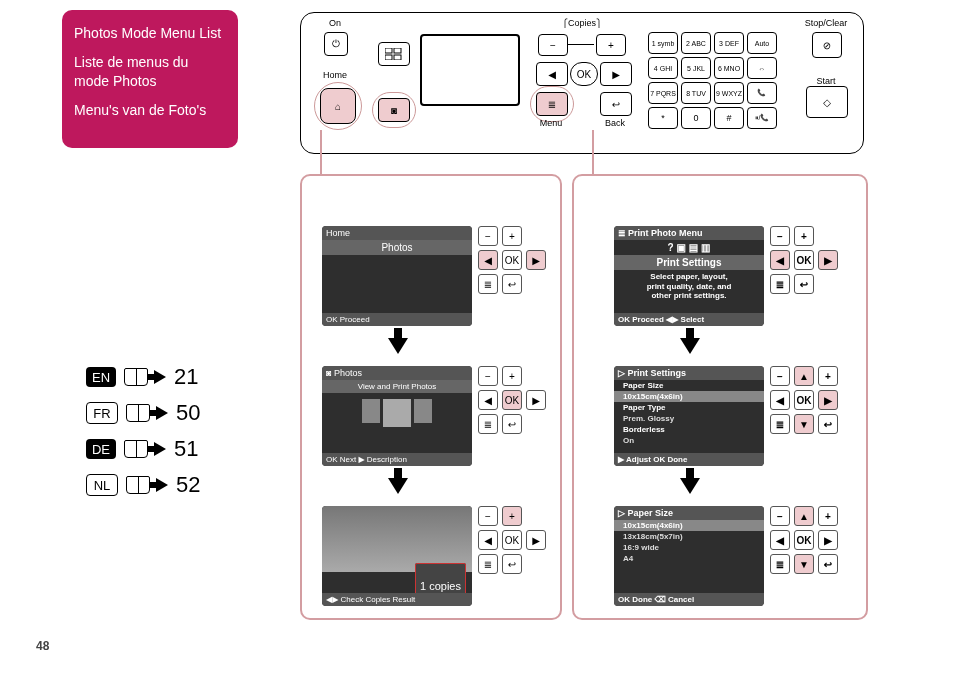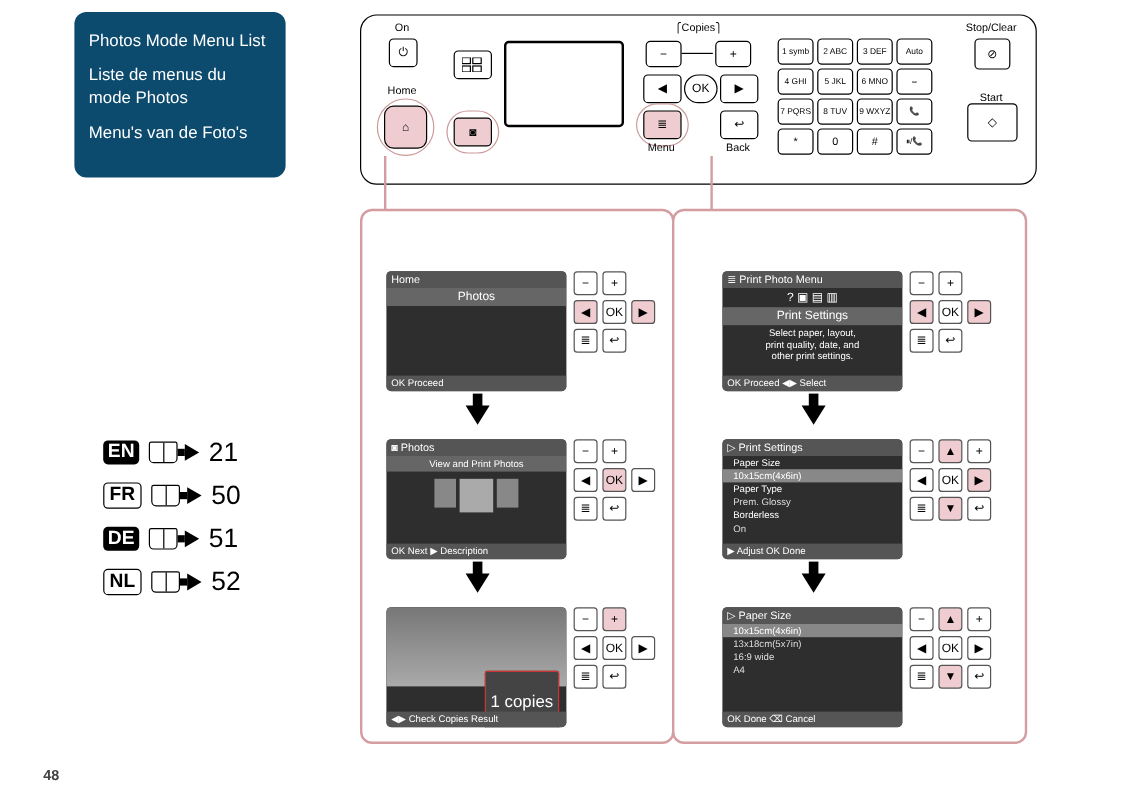"Photos Mode Menu List" .info-box { background: #0c4a6e -> #be185d }
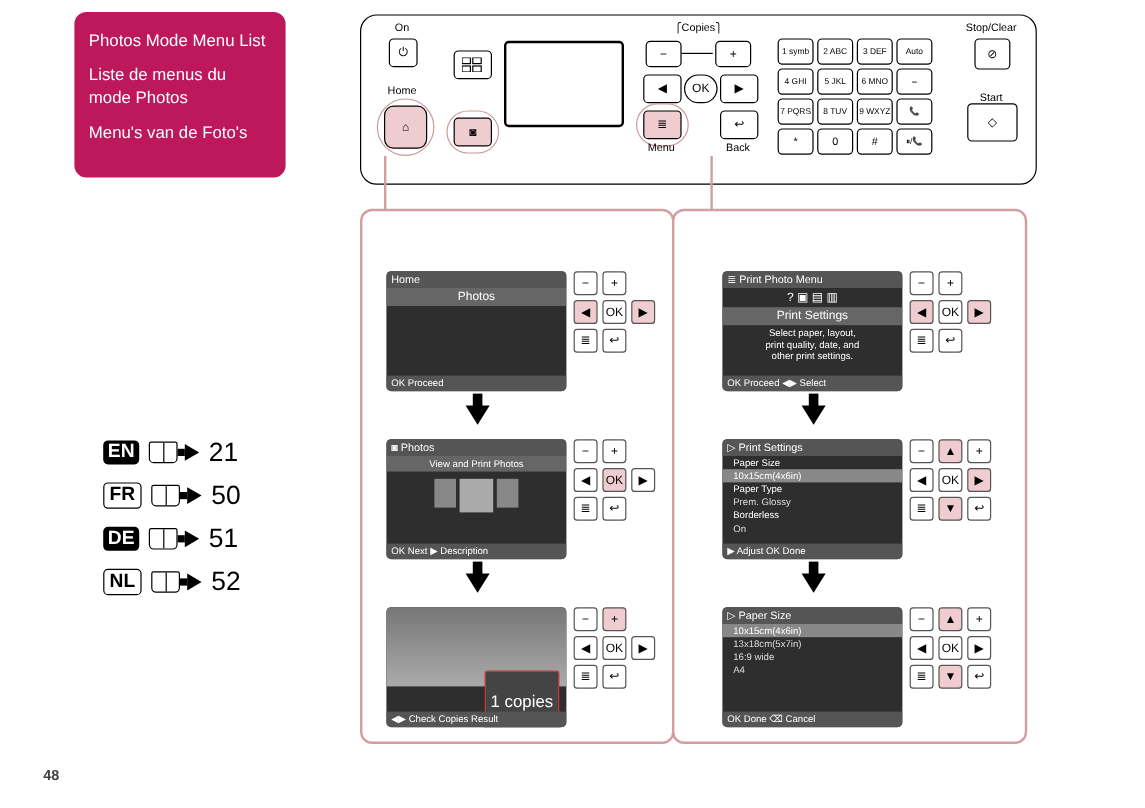"≣ Print Photo Menu" .flow-b { font-weight: none -> bold; left: 560px -> 572px }
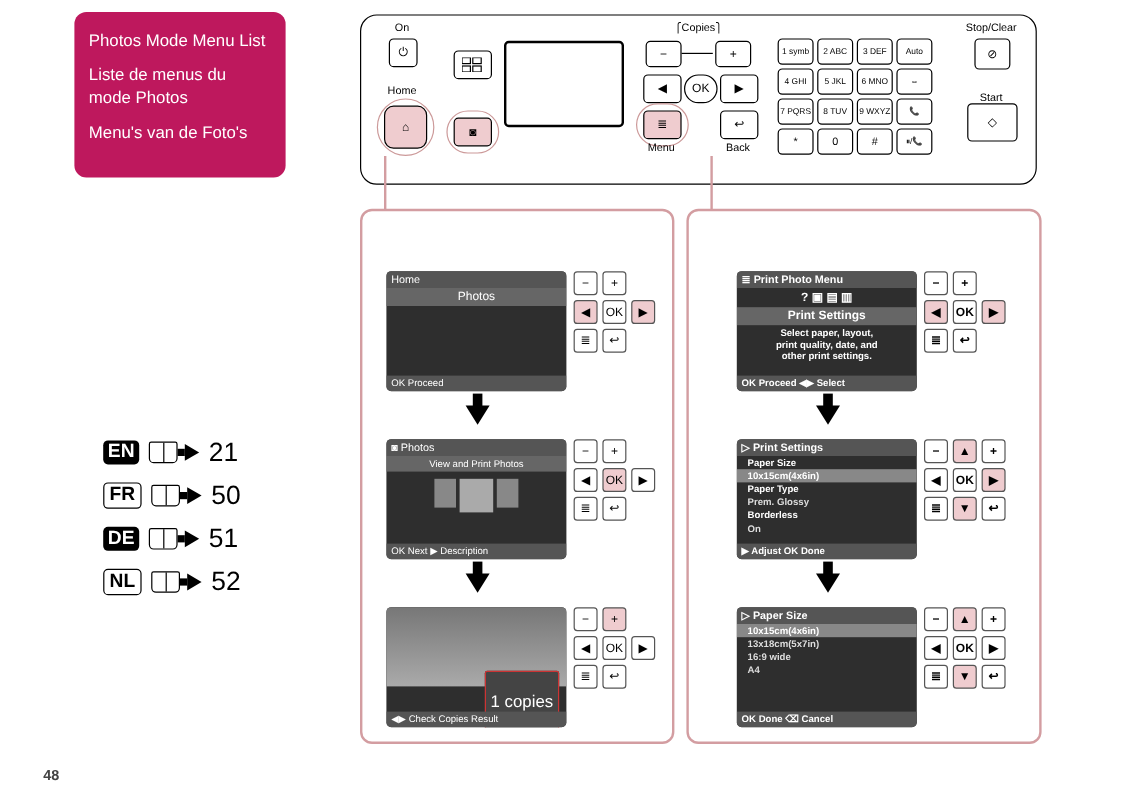"EN" .badge { font-size: 16px -> 13px; font-weight: 700 -> 400 }
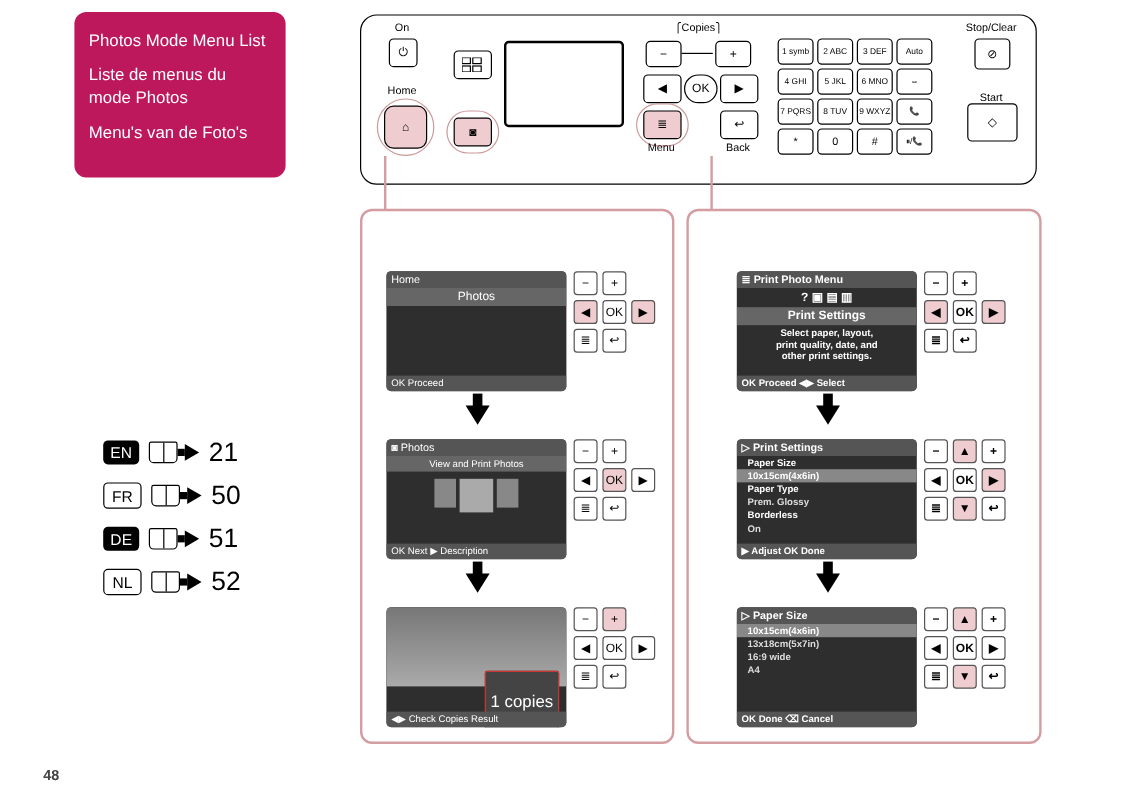"1 copies" .redbox { font-size: 14px -> 11px }
